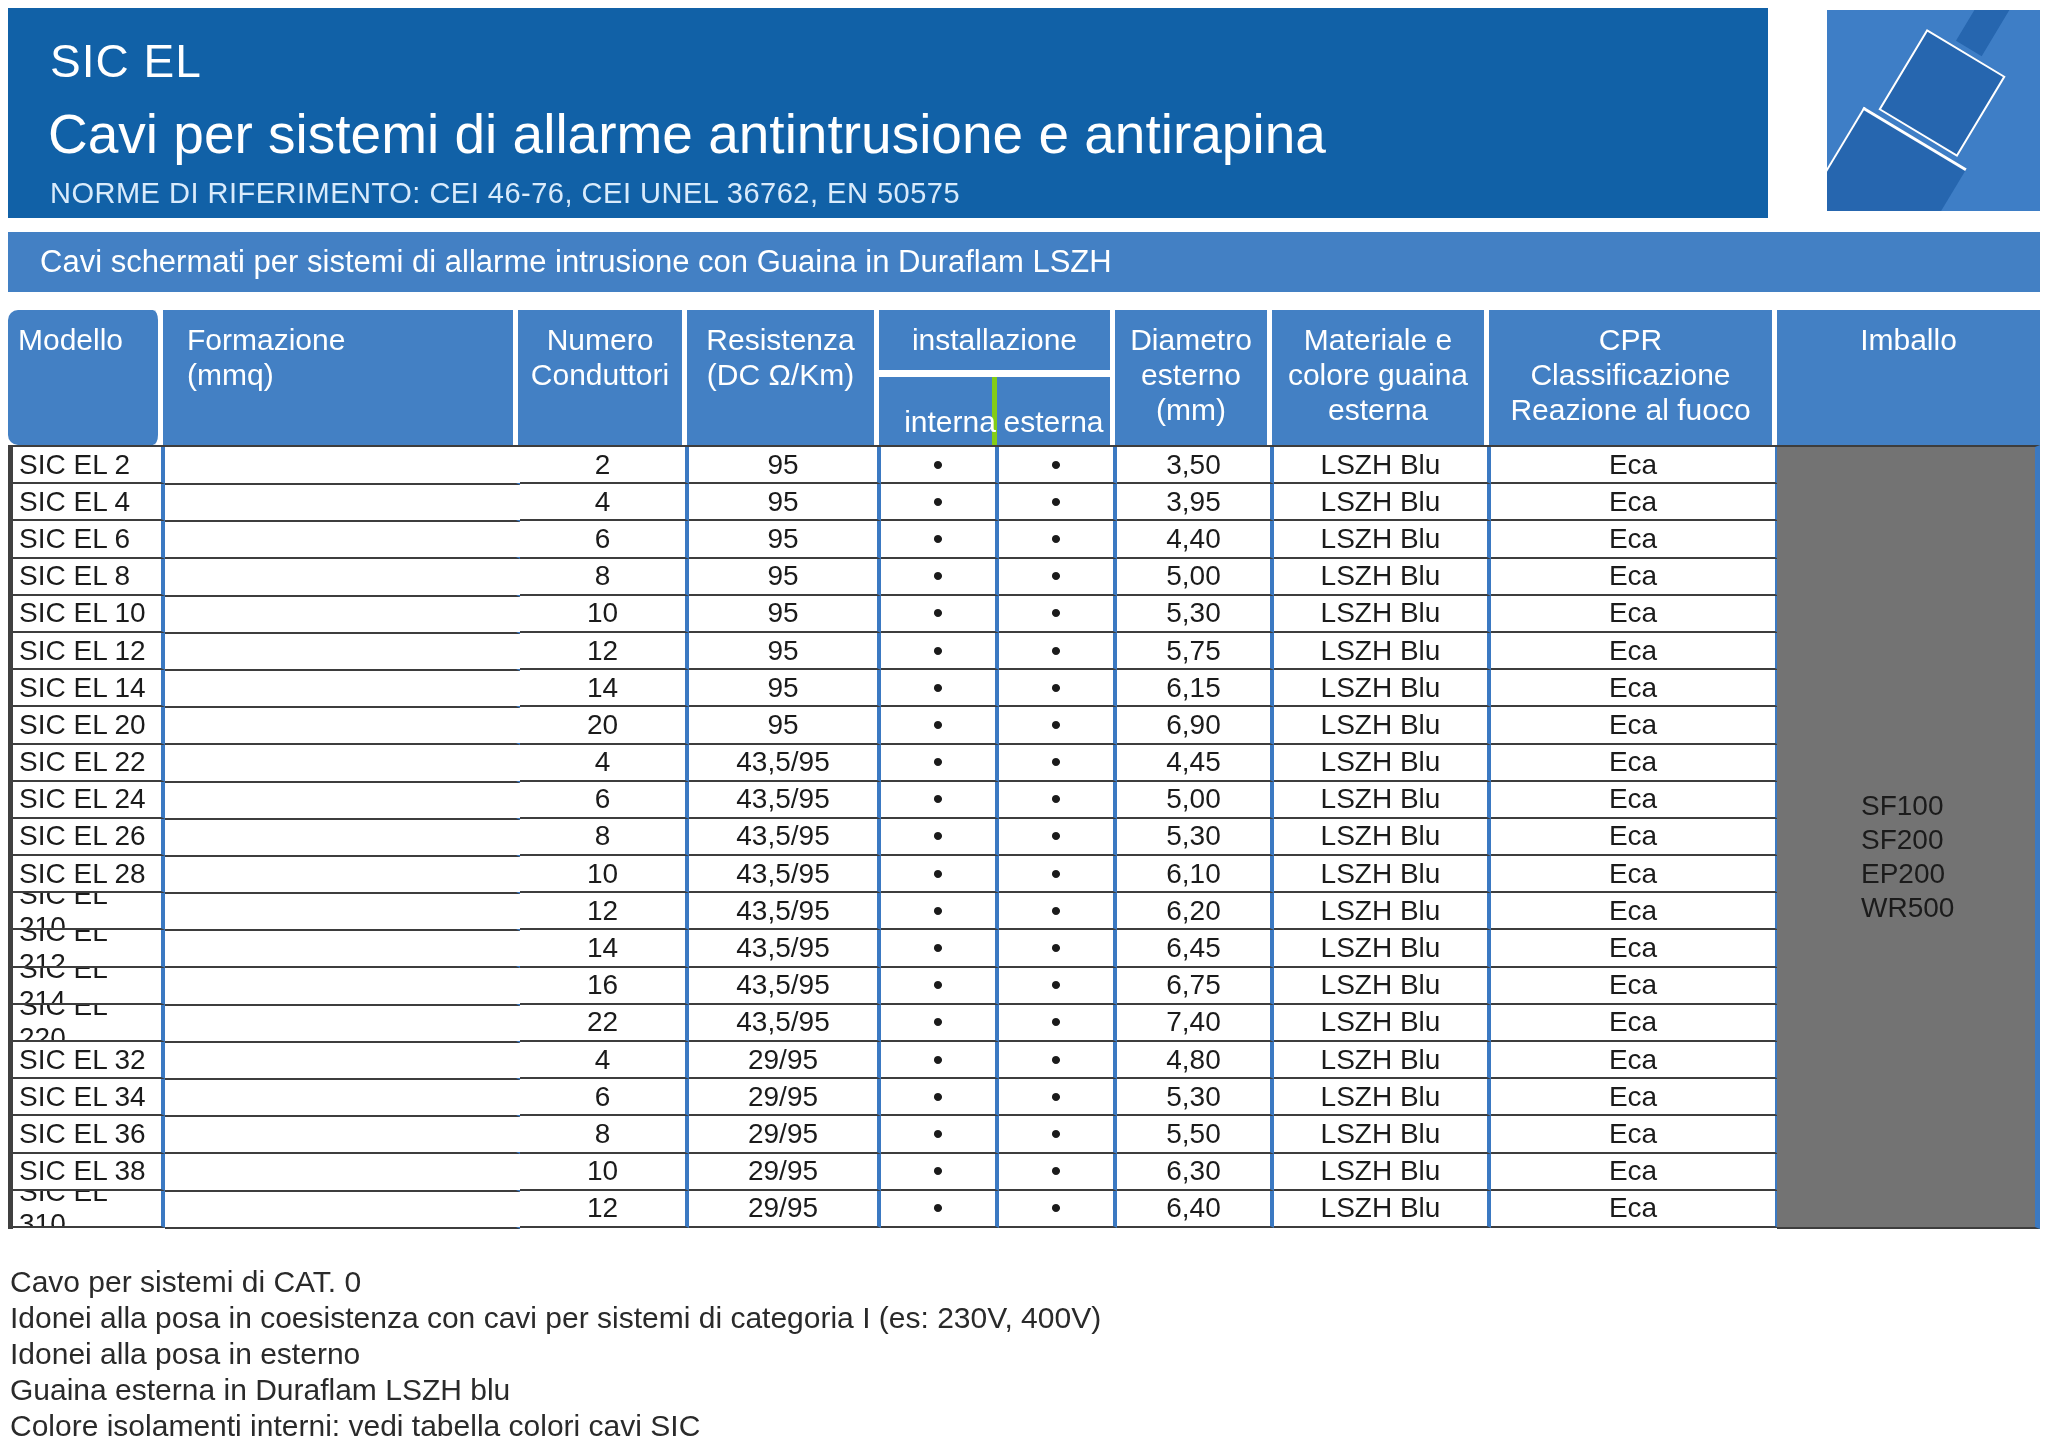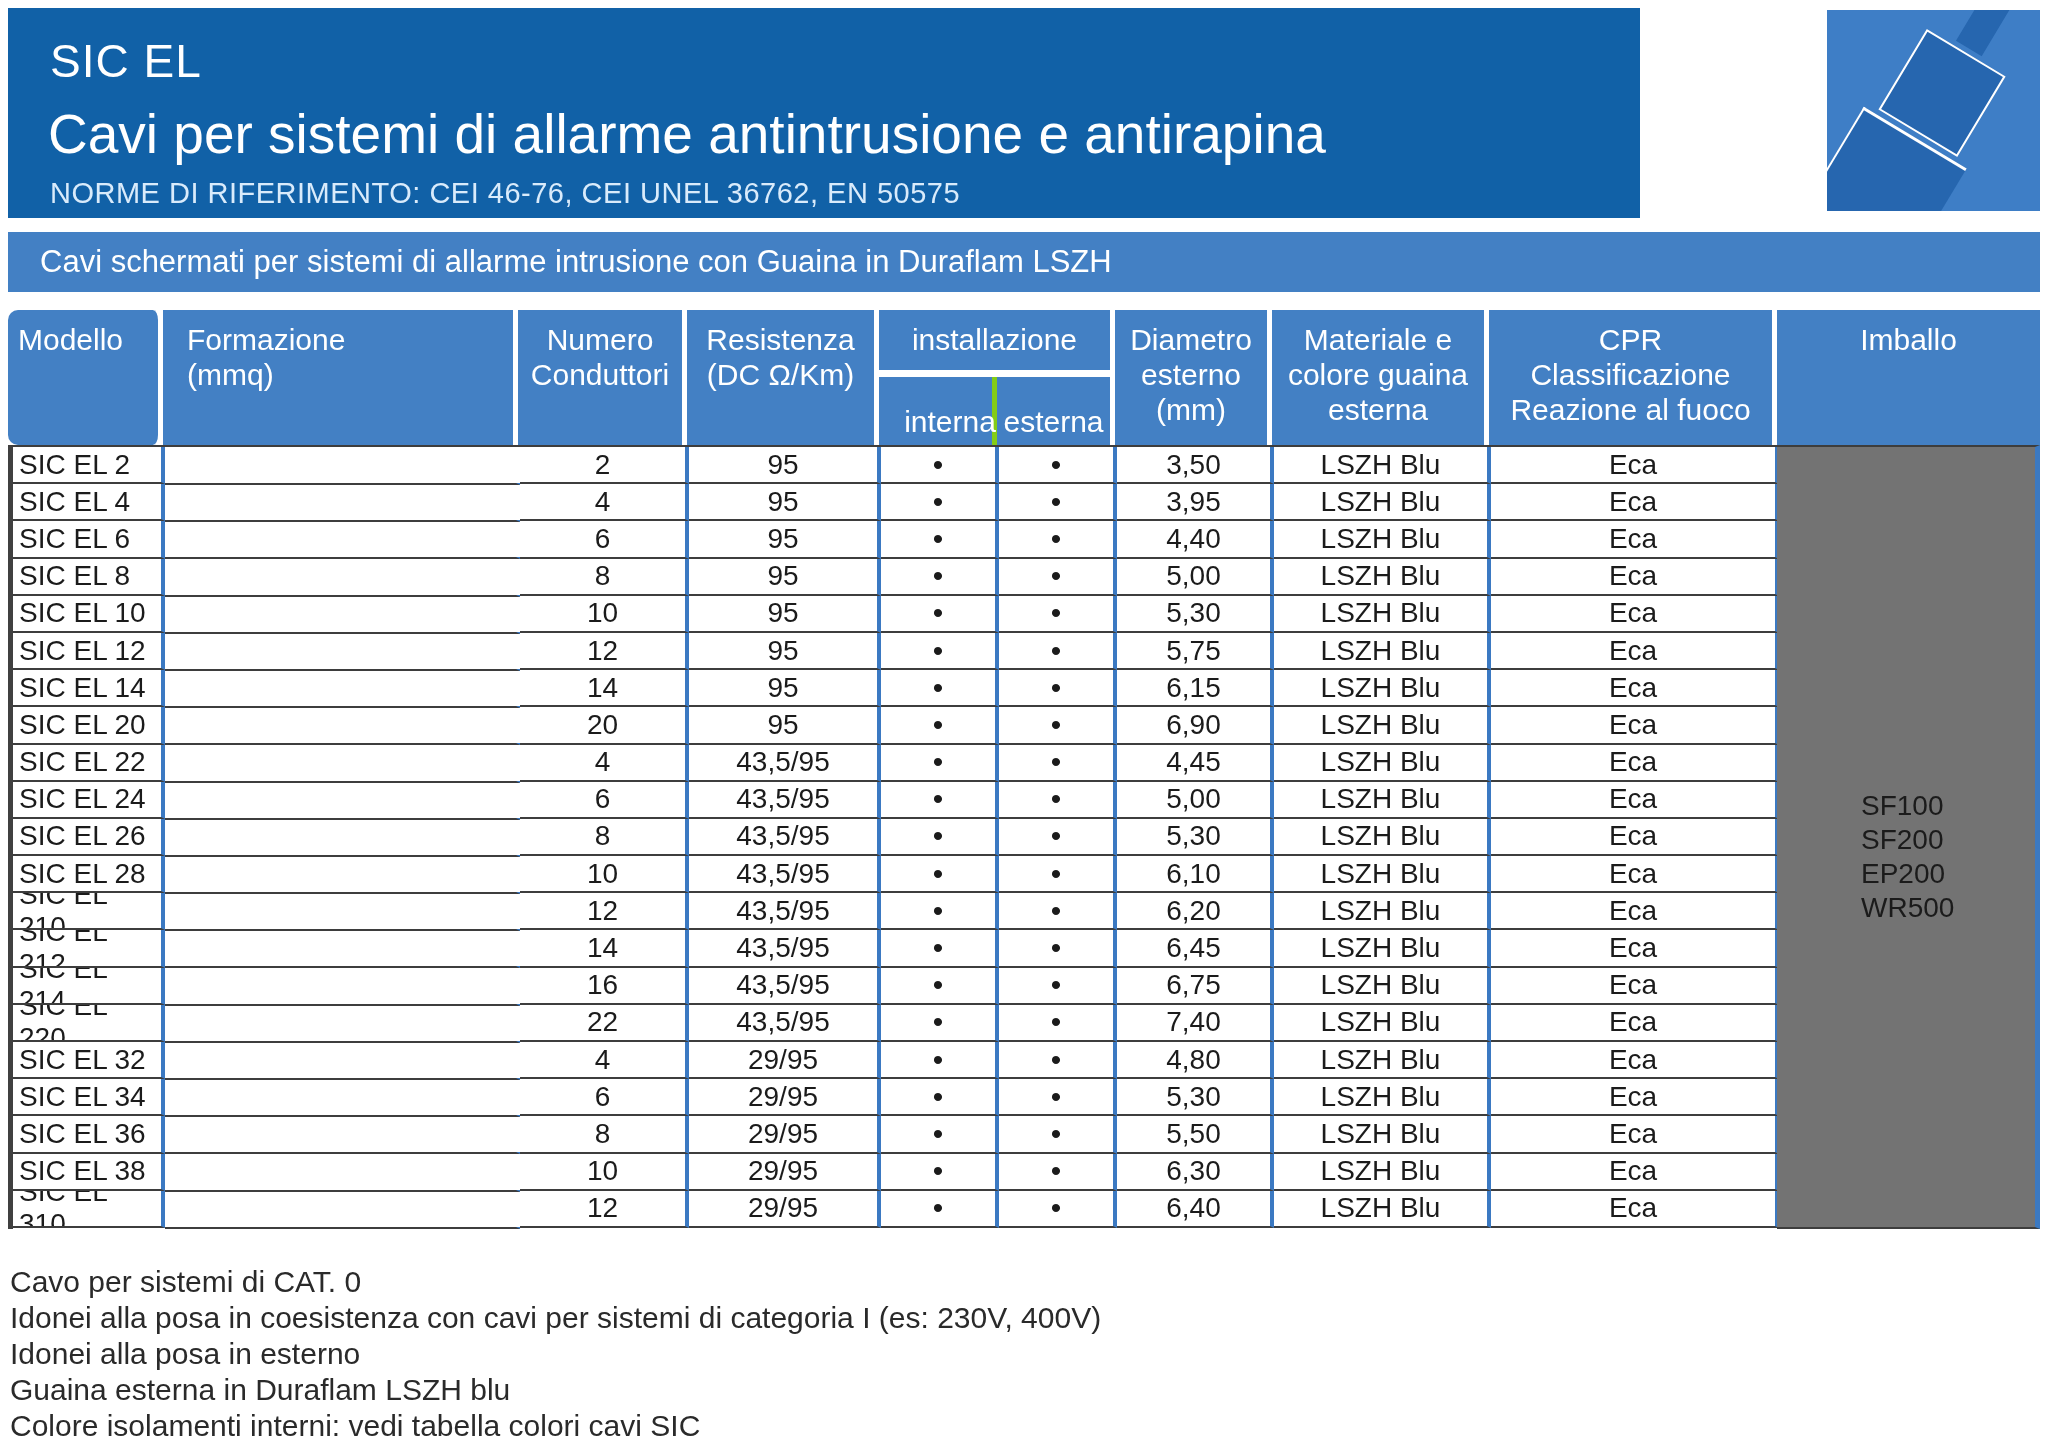"SIC EL" .band-top { width: 1632px -> 1760px }
